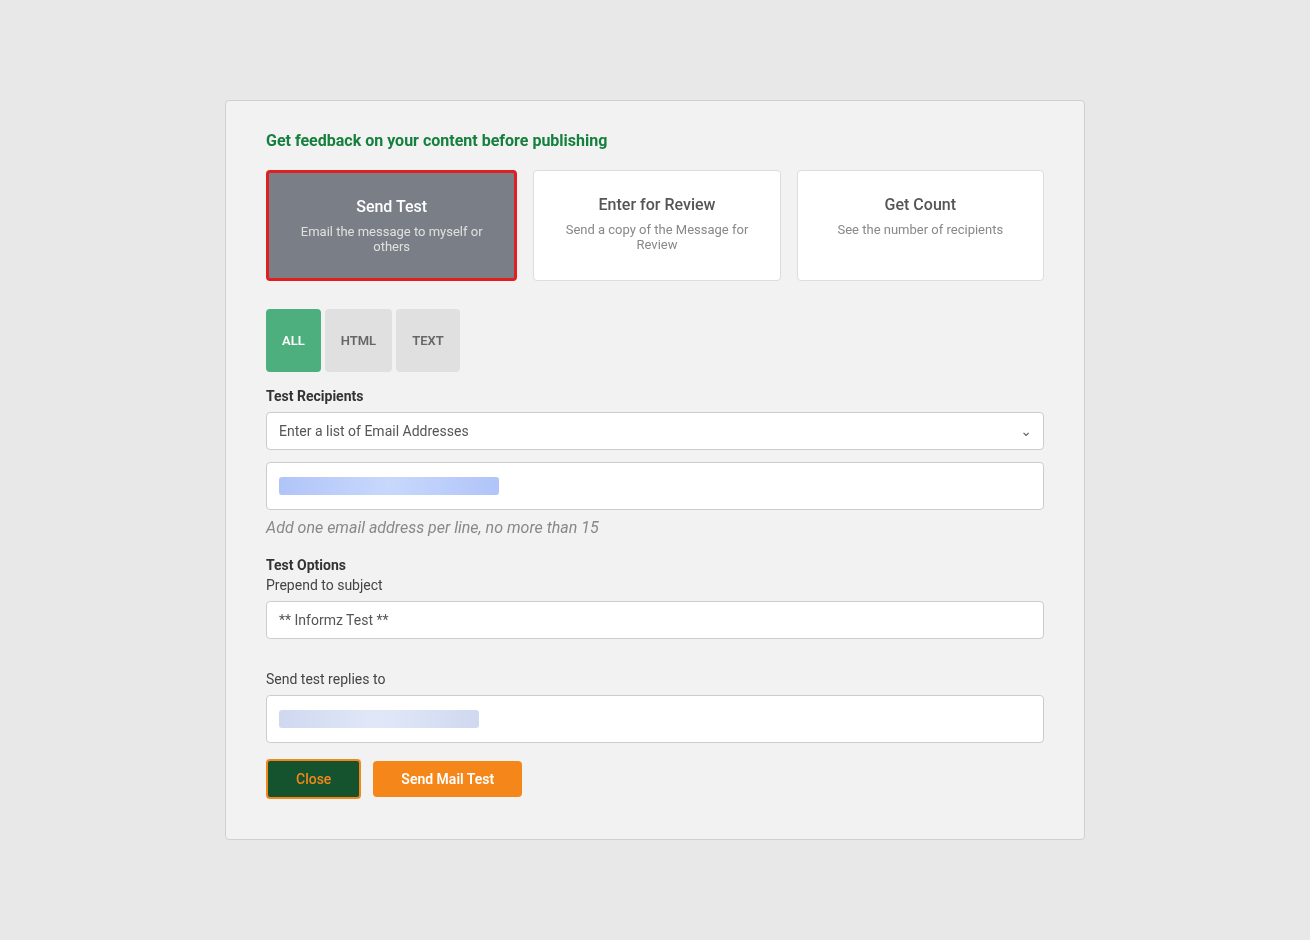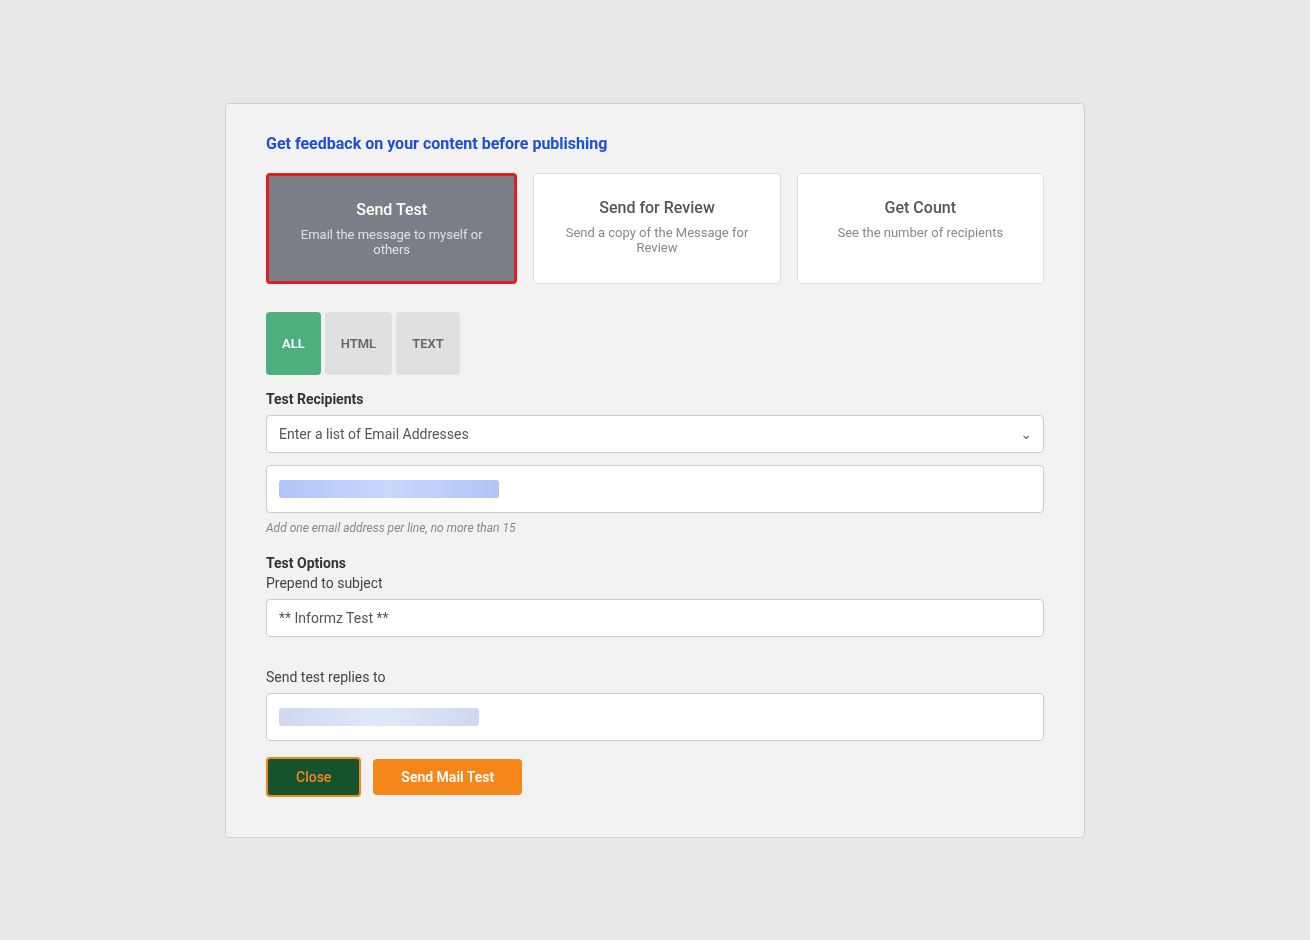"Get feedback on your content" .page-title { color: #1d4ed8 -> #15803d }
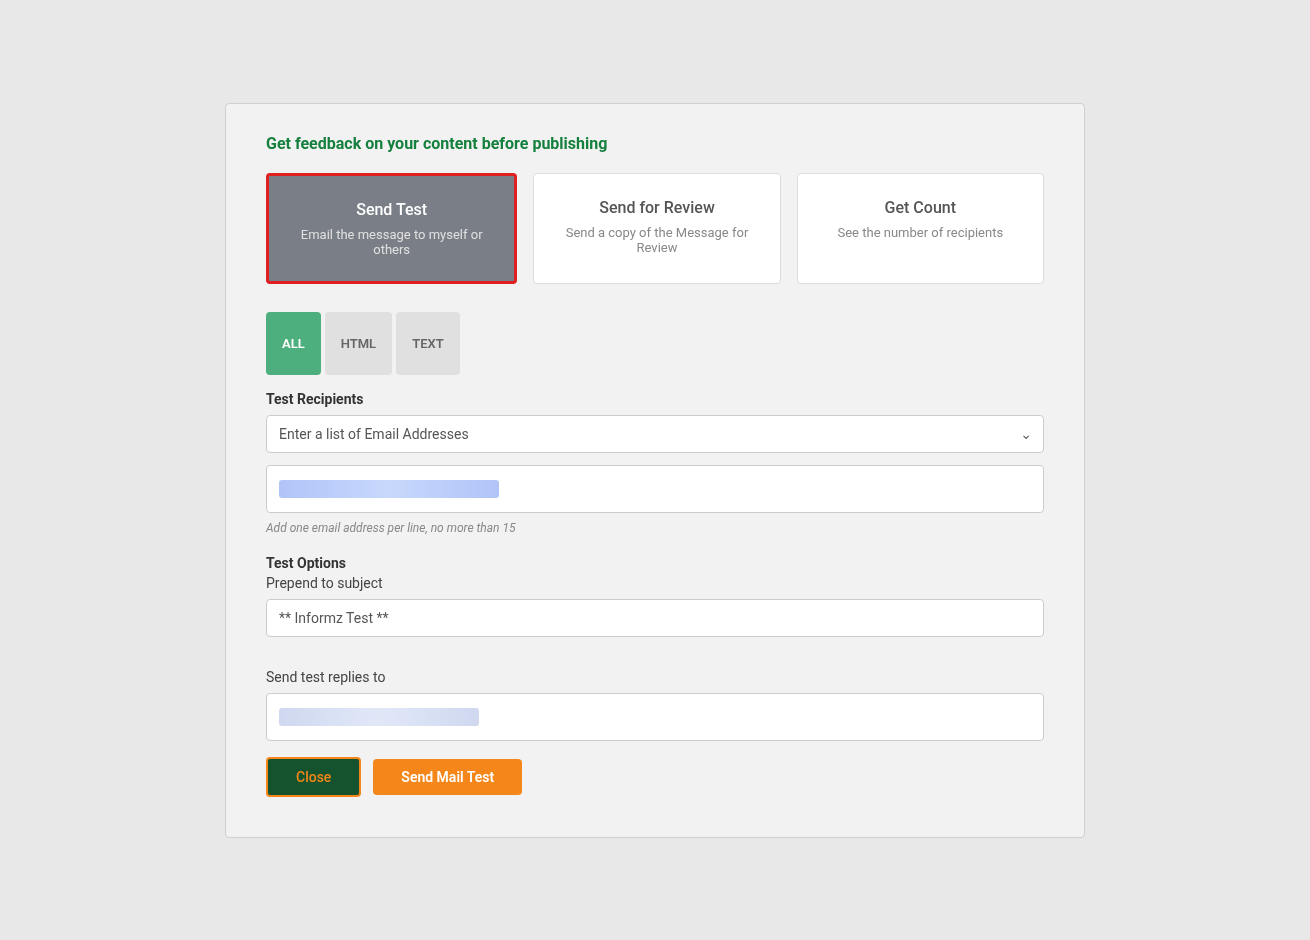"Send for Review" div.option-title { text: Send -> Enter }
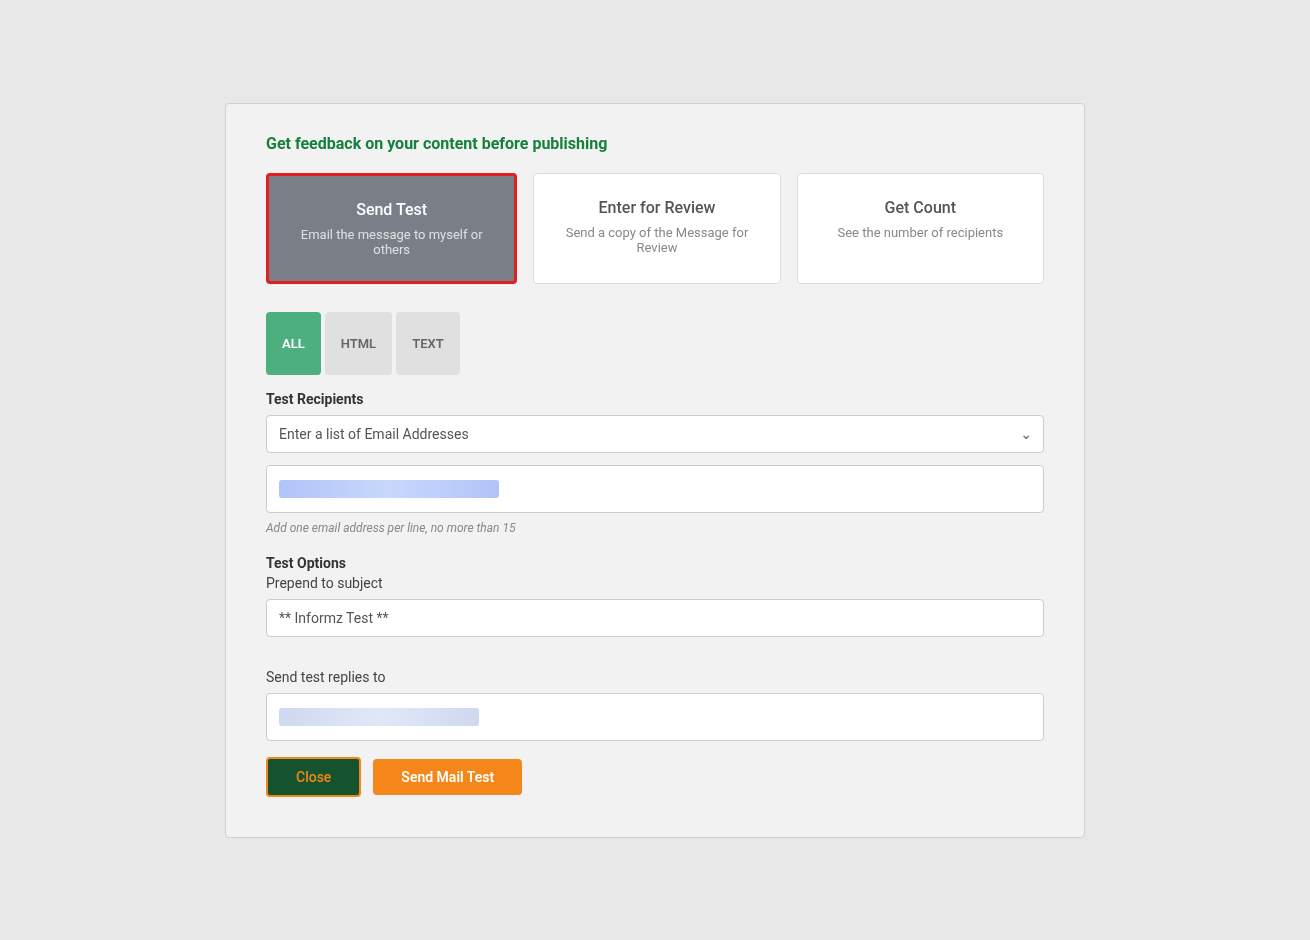"Add one email address per" .email-hint { font-size: 12px -> 16px }
